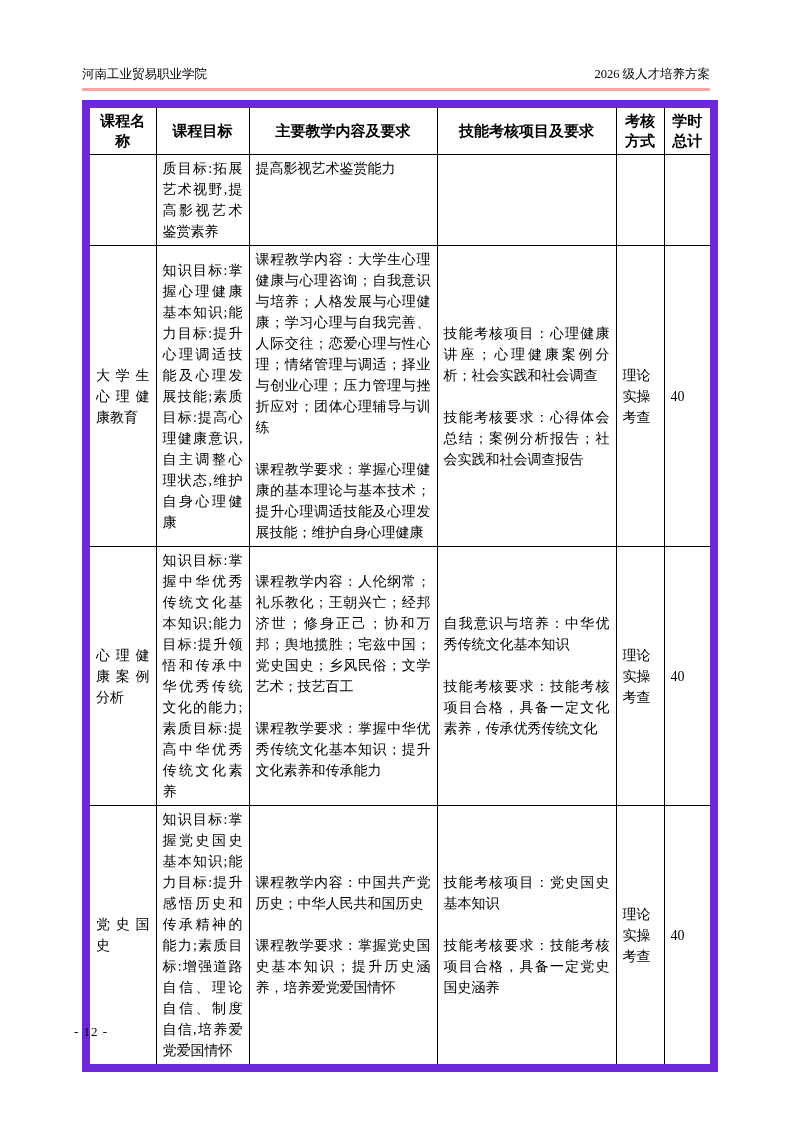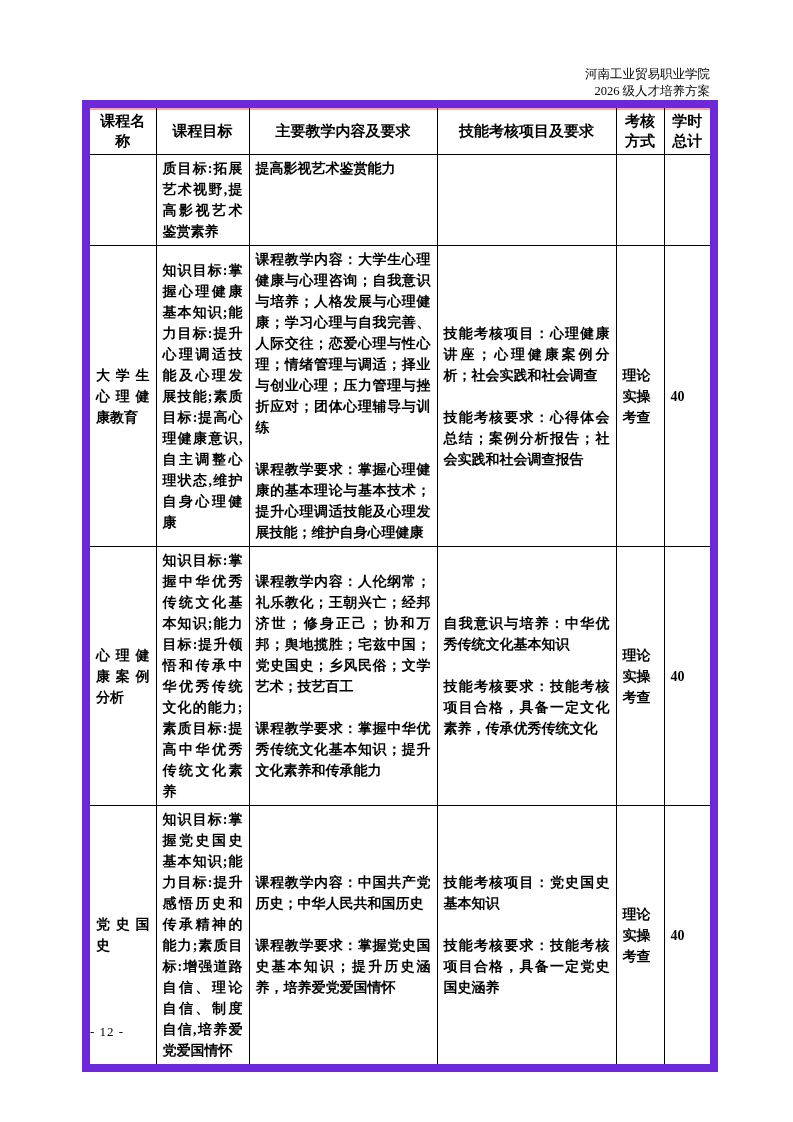"河南工业贸易职业学院" .doc-header { border-bottom: 5px solid #fca5a5 -> 3px solid #fca5a5; flex-direction: column -> none; justify-content: none -> space-between }
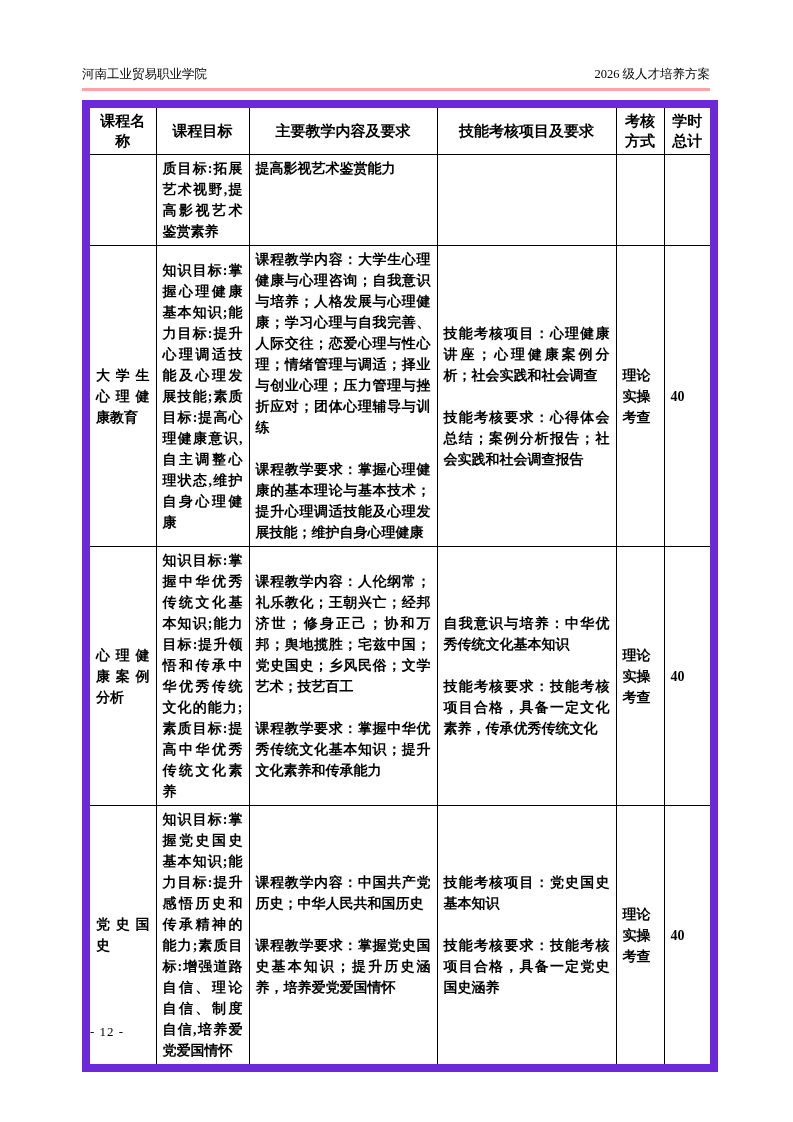"质目标:拓展艺术视野,提高影视艺术鉴赏素养" .course-table th,.course-table td { font-weight: bold -> normal }
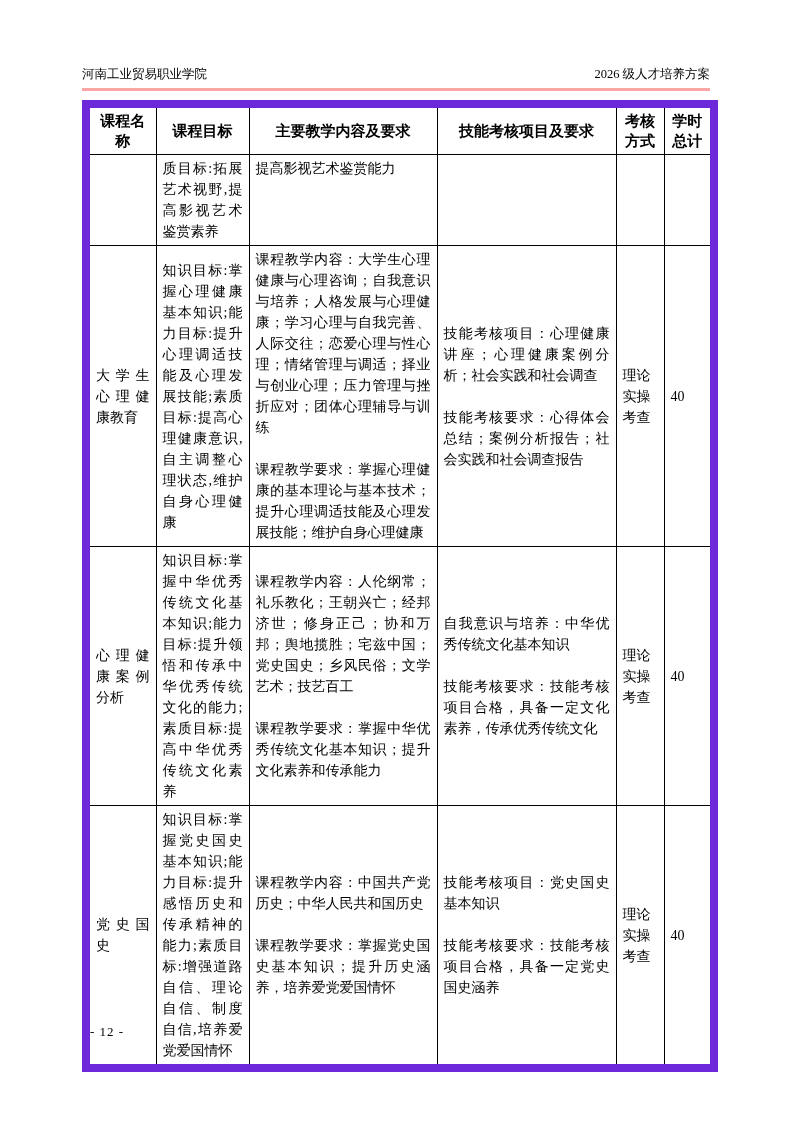"- 12 -" .page-number { left: 90px -> 74px }
